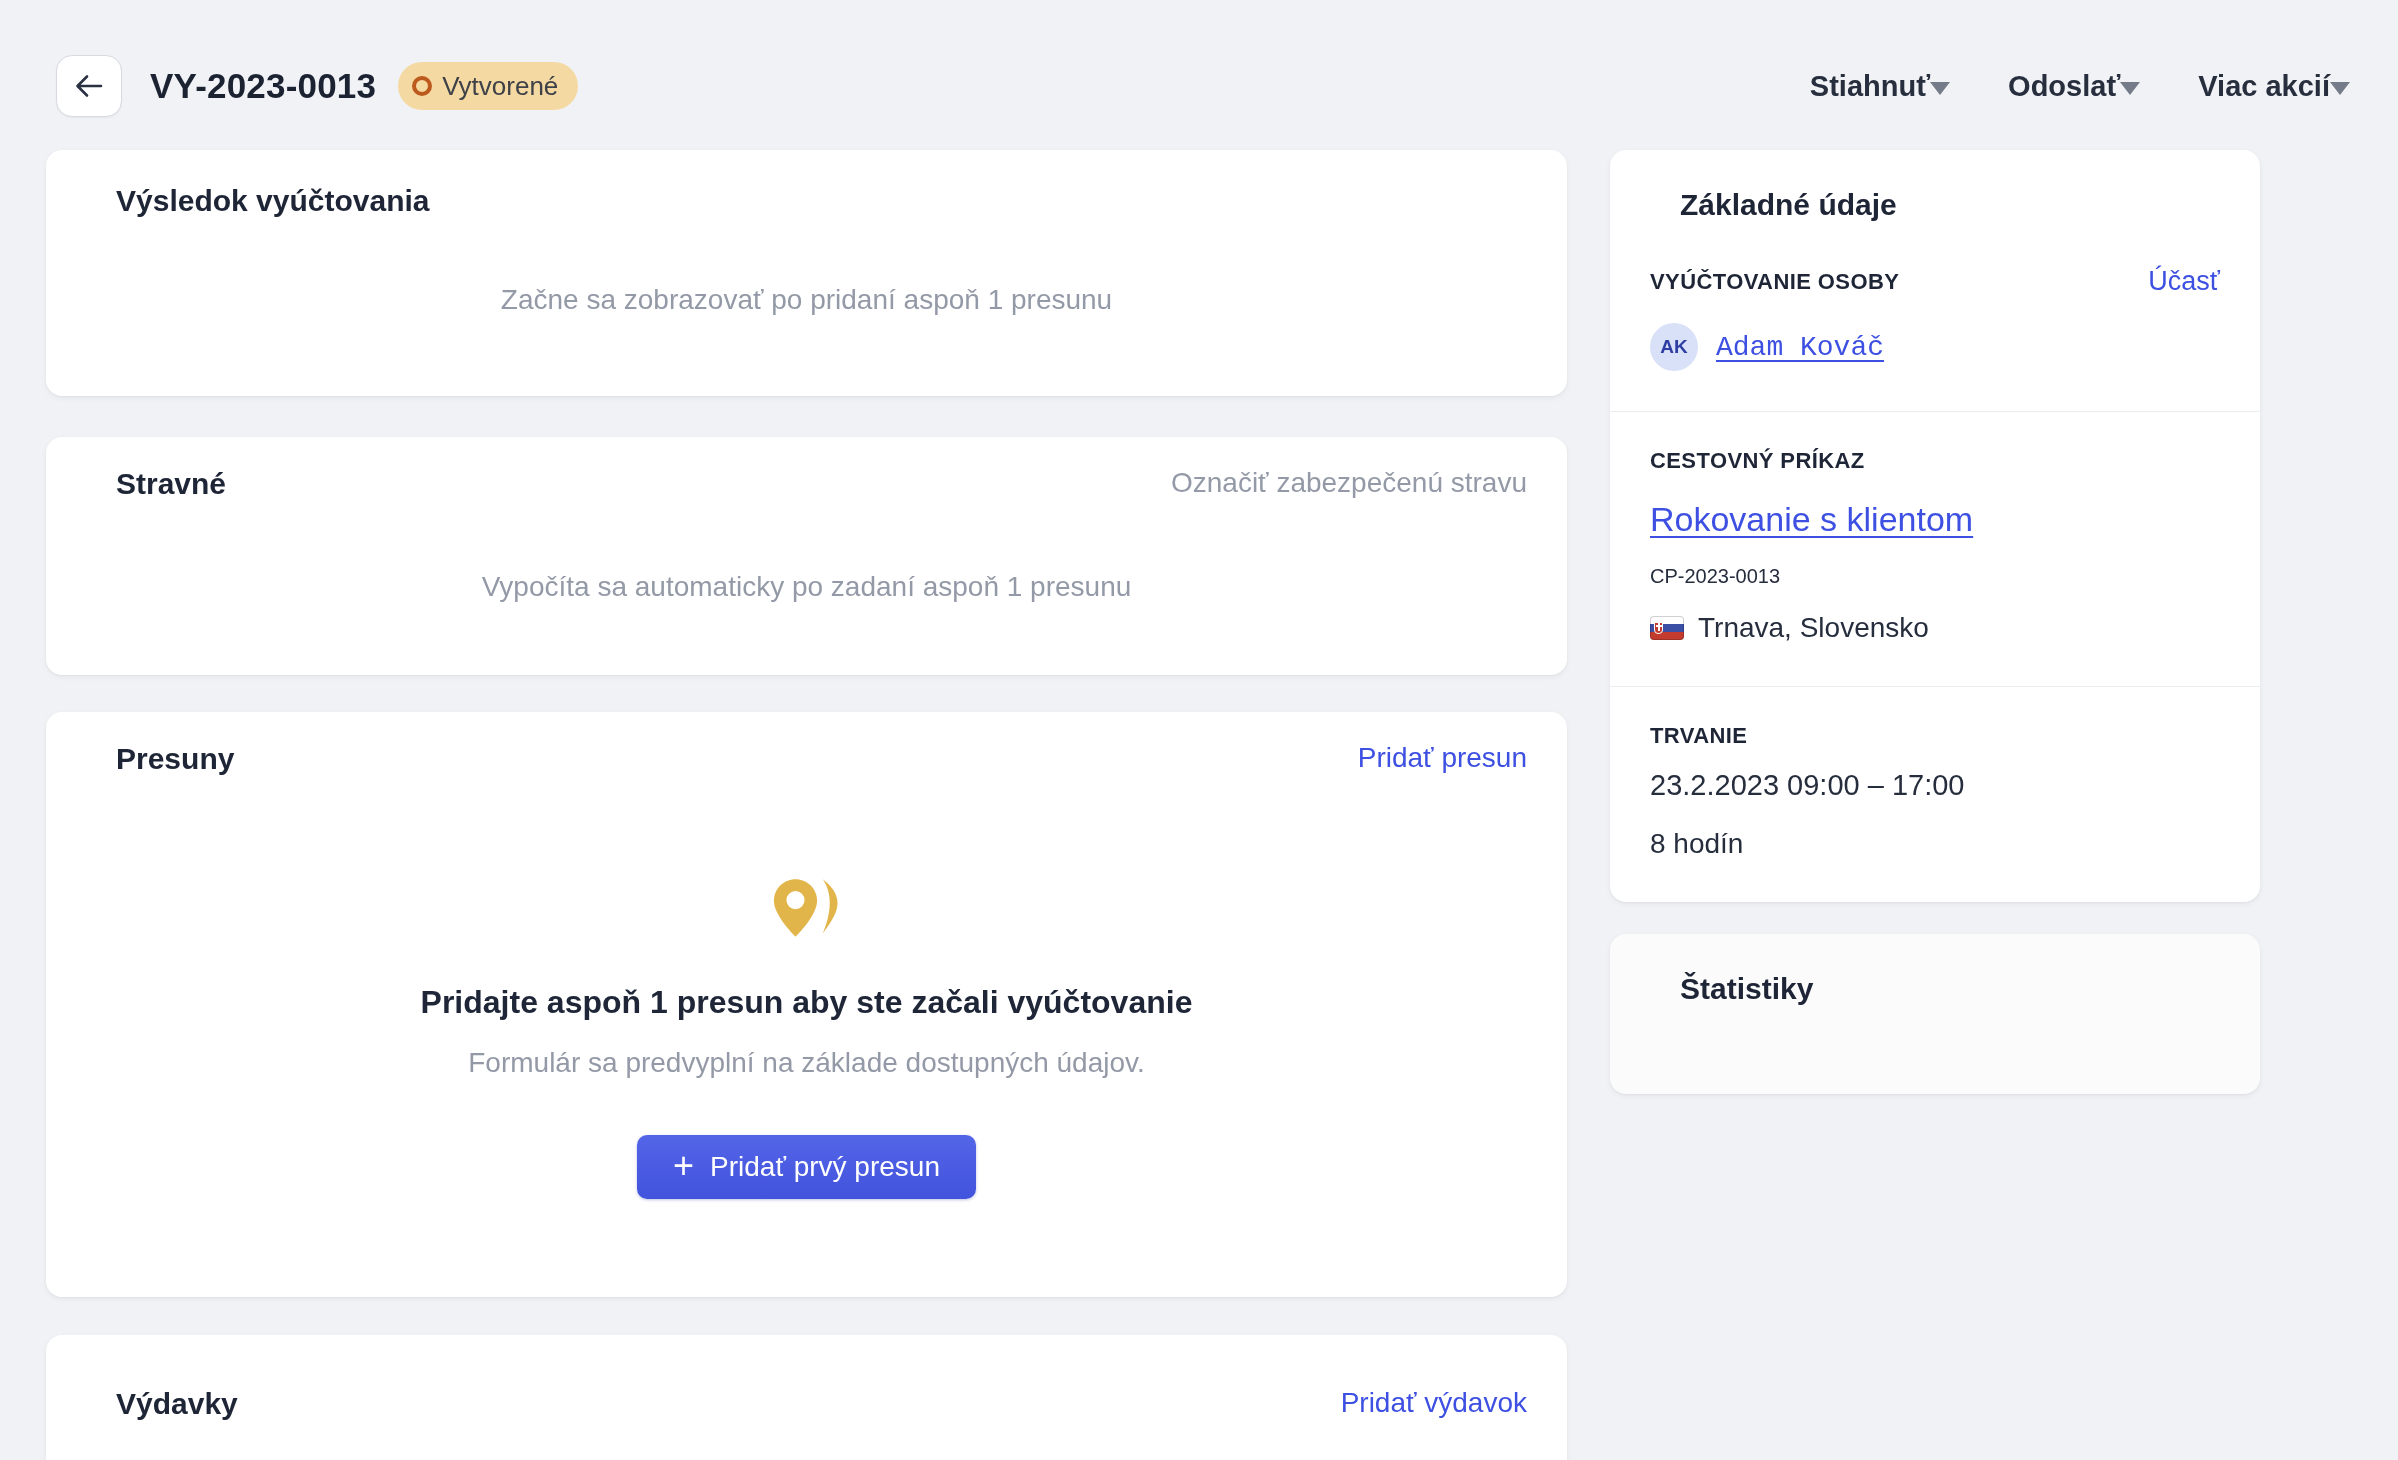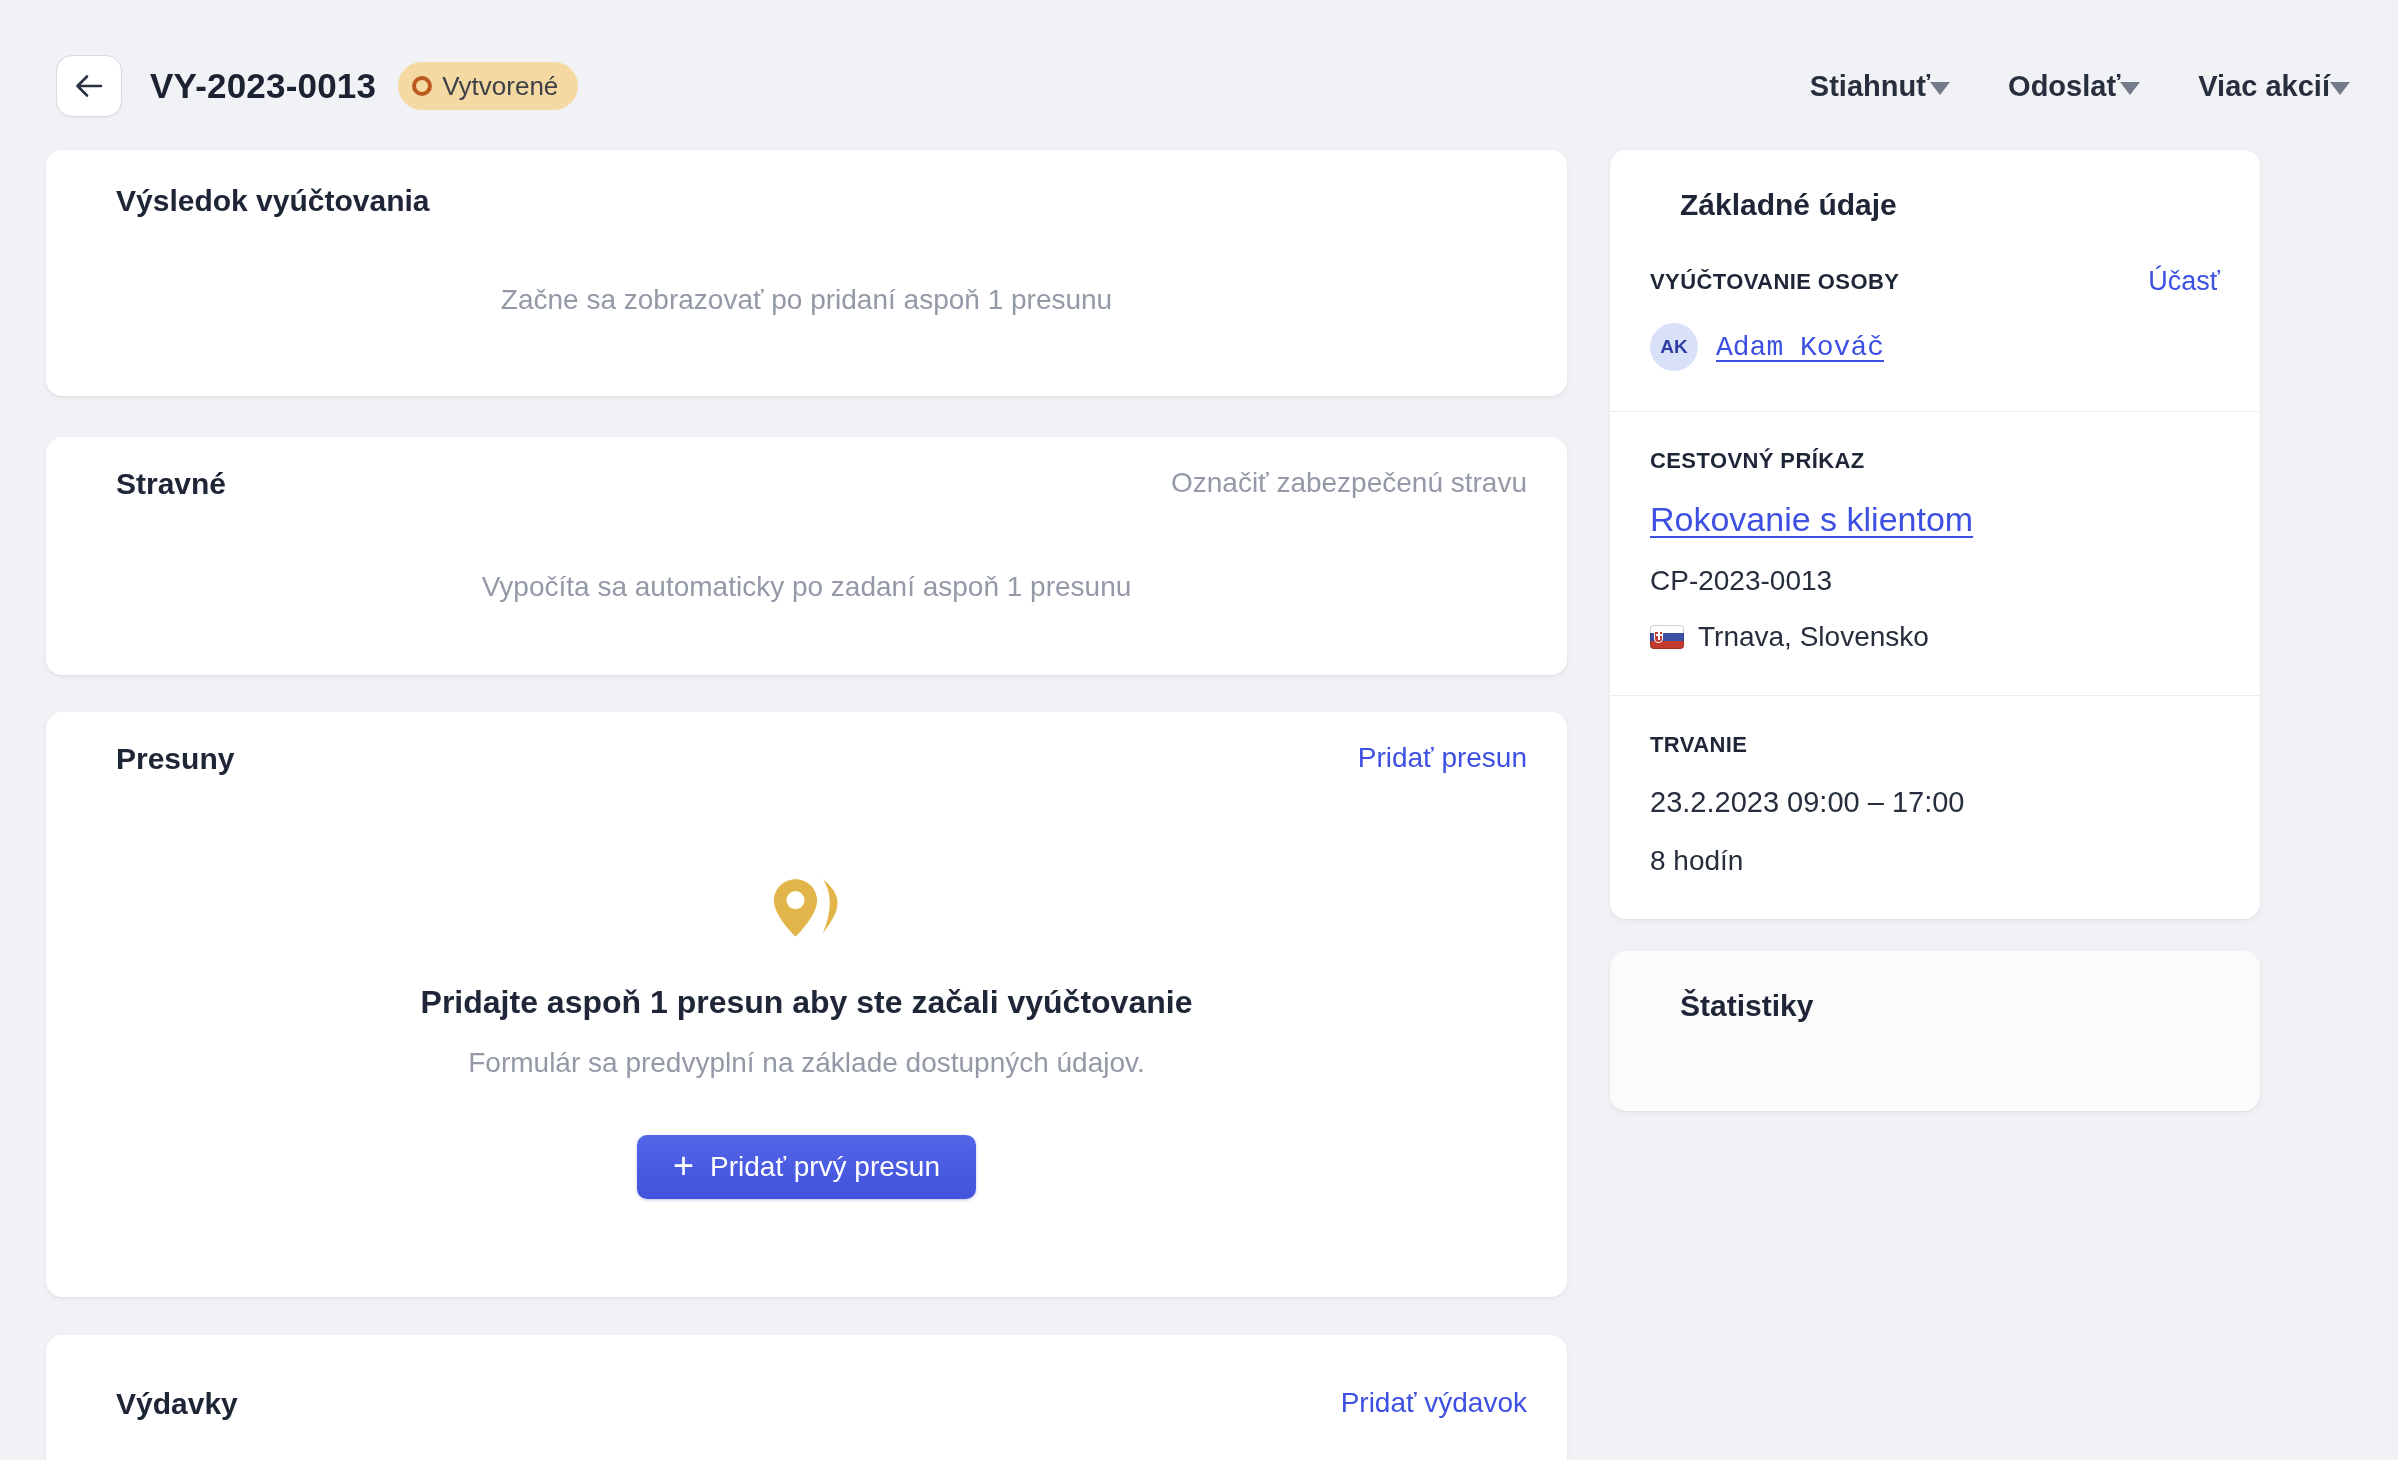"CP-2023-0013" .trip-code { font-size: 28px -> 20px }
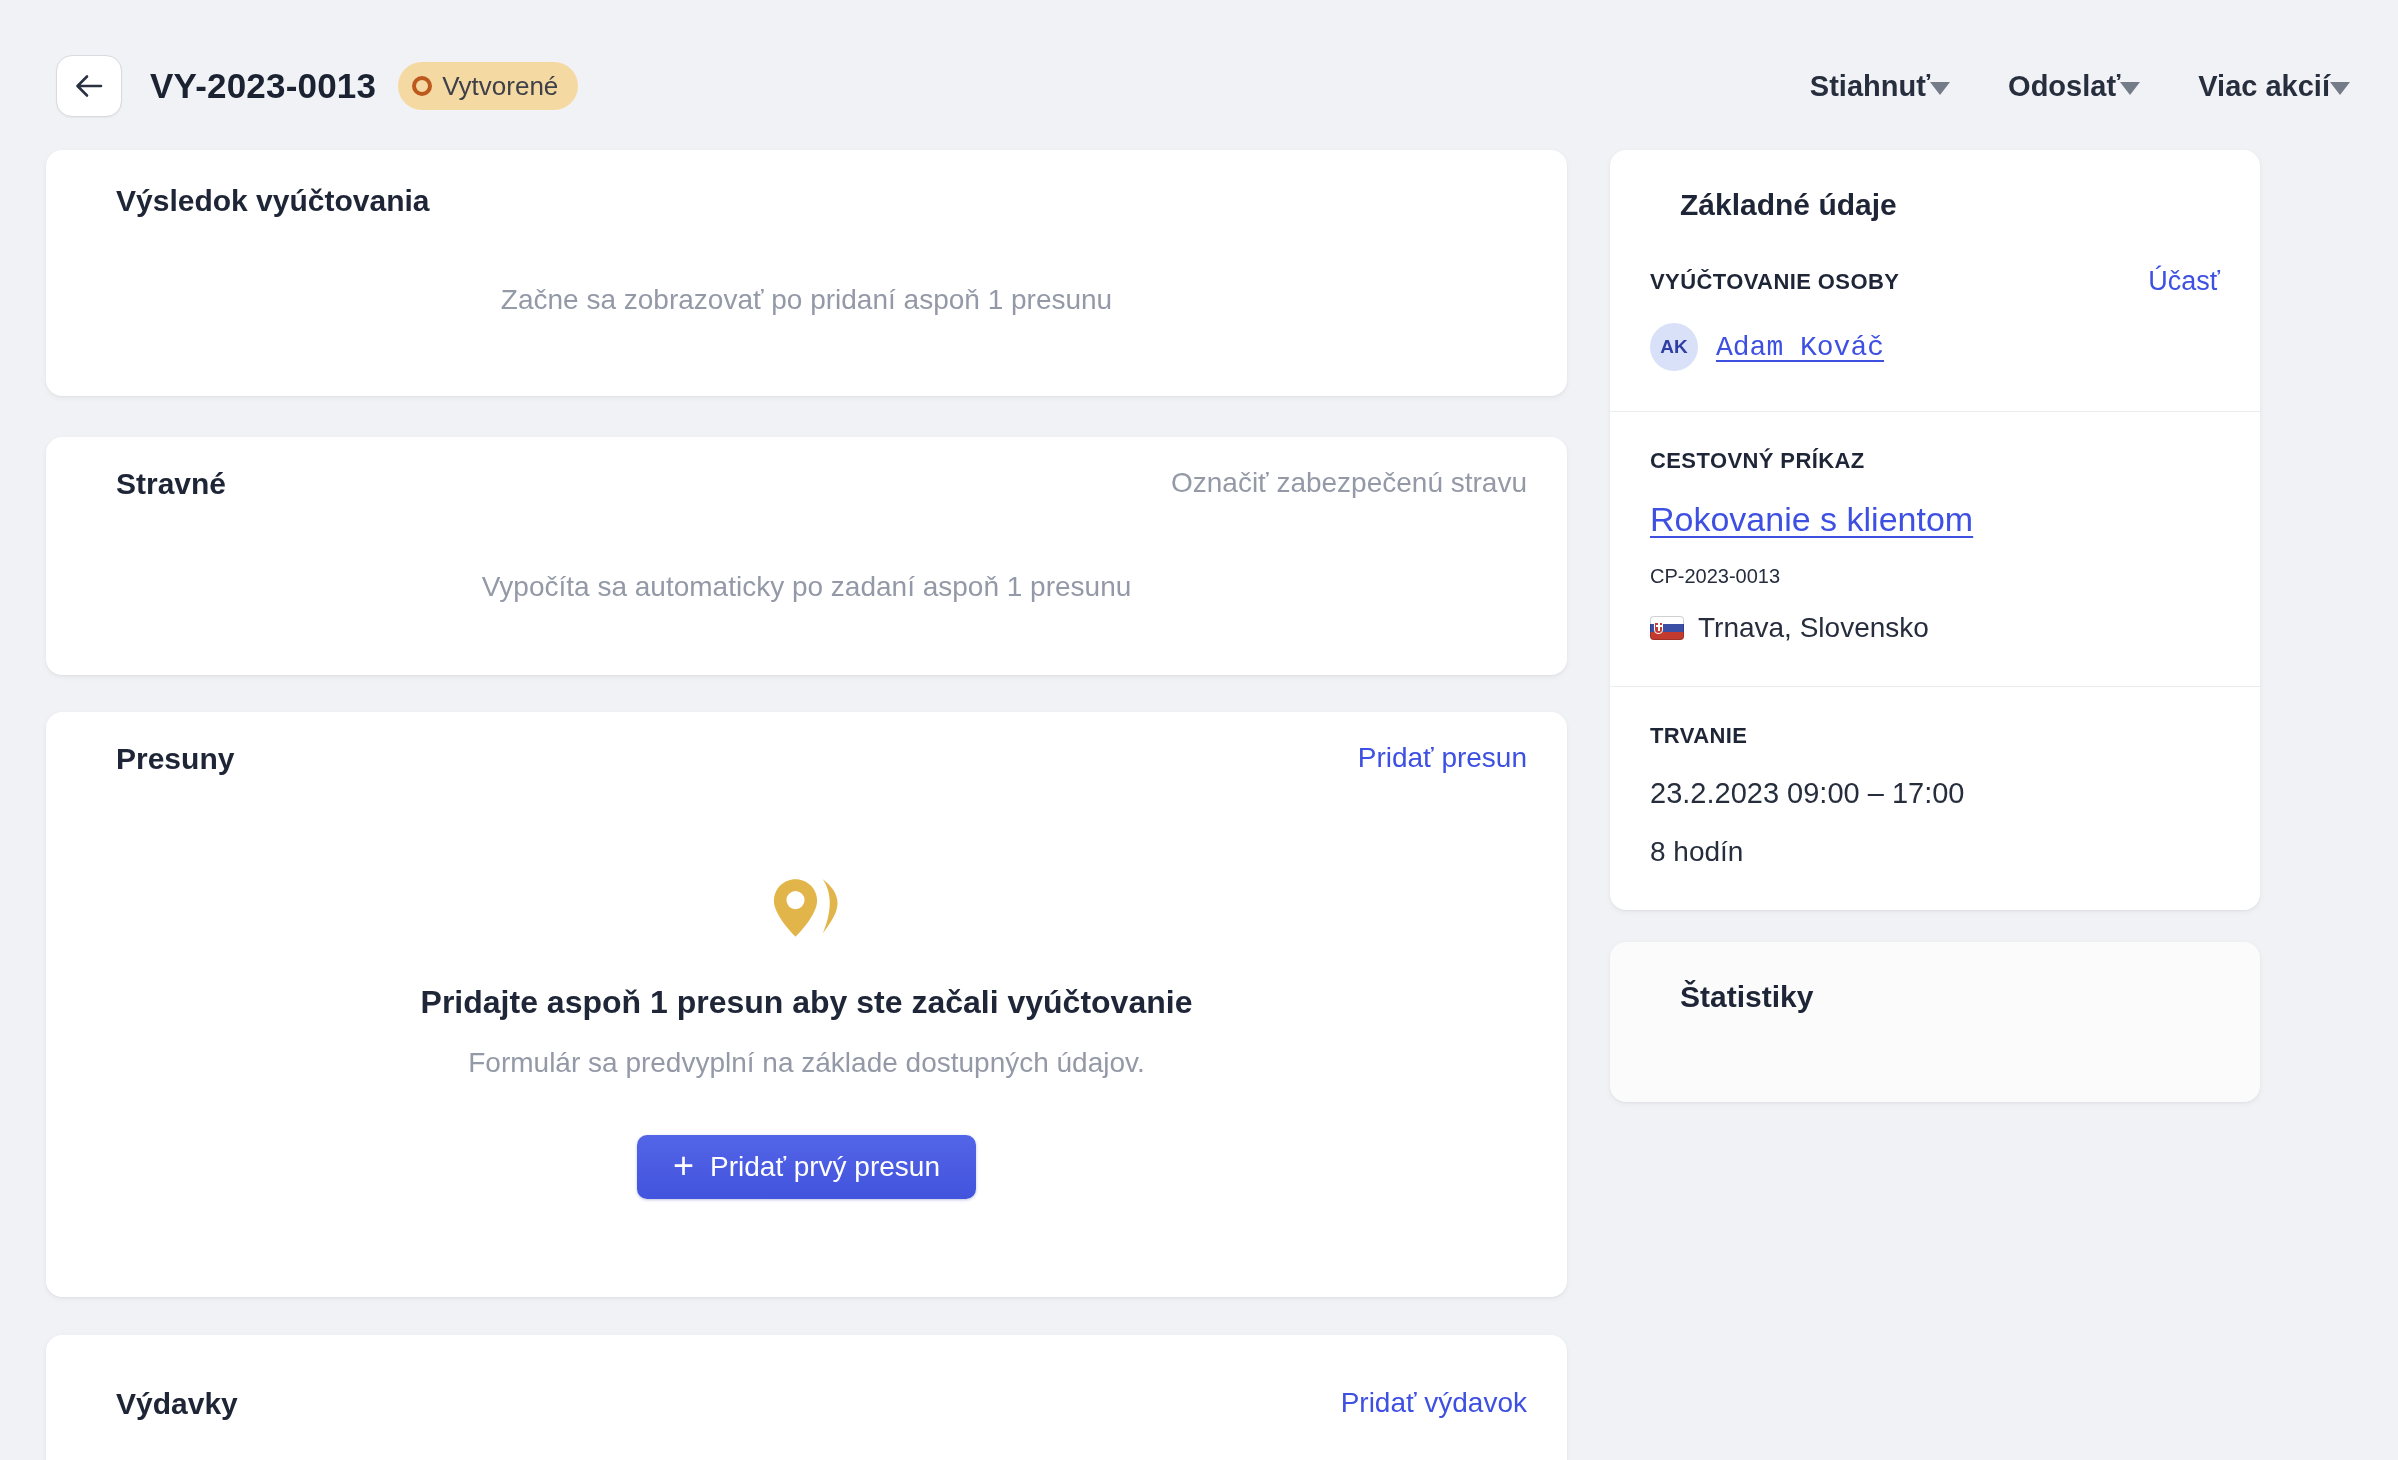"23.2.2023 09:00 – 17:00" .duration-range { margin-top: 28px -> 20px }
